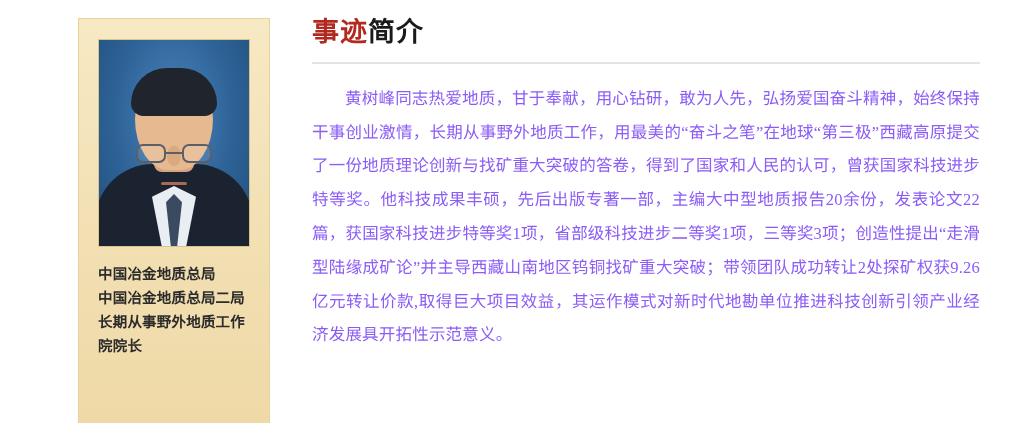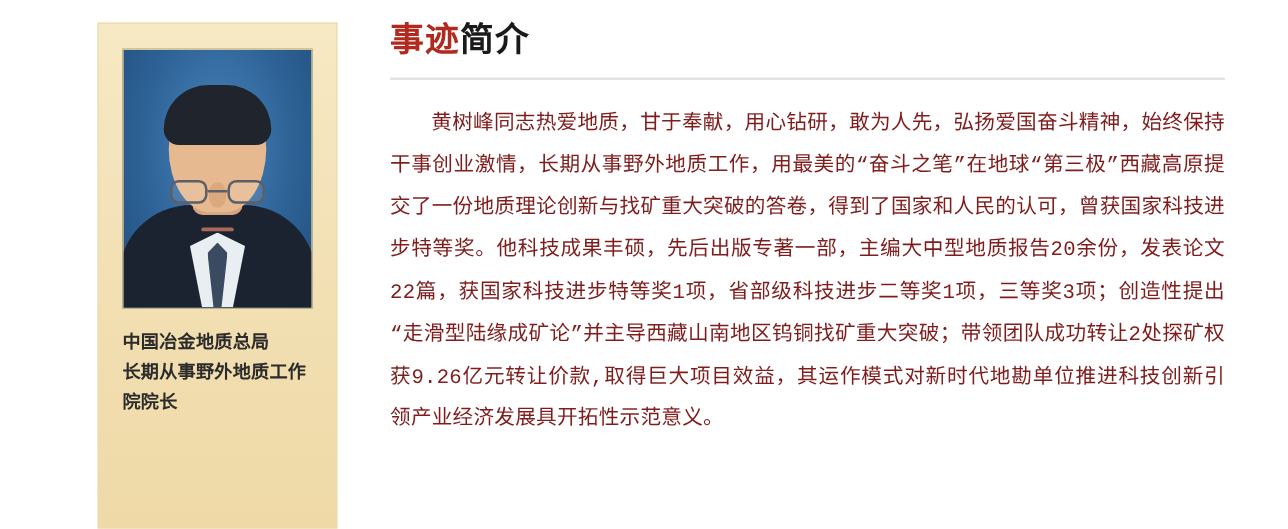"黄树峰同志热爱地质，甘于奉献，用心钻研，敢为人先，弘扬爱国奋斗精神，始终保持干事" .body-text { color: #7f1d1d -> #8b5cf6; font-family: Liberation Mono, monospace -> Liberation Serif, serif }
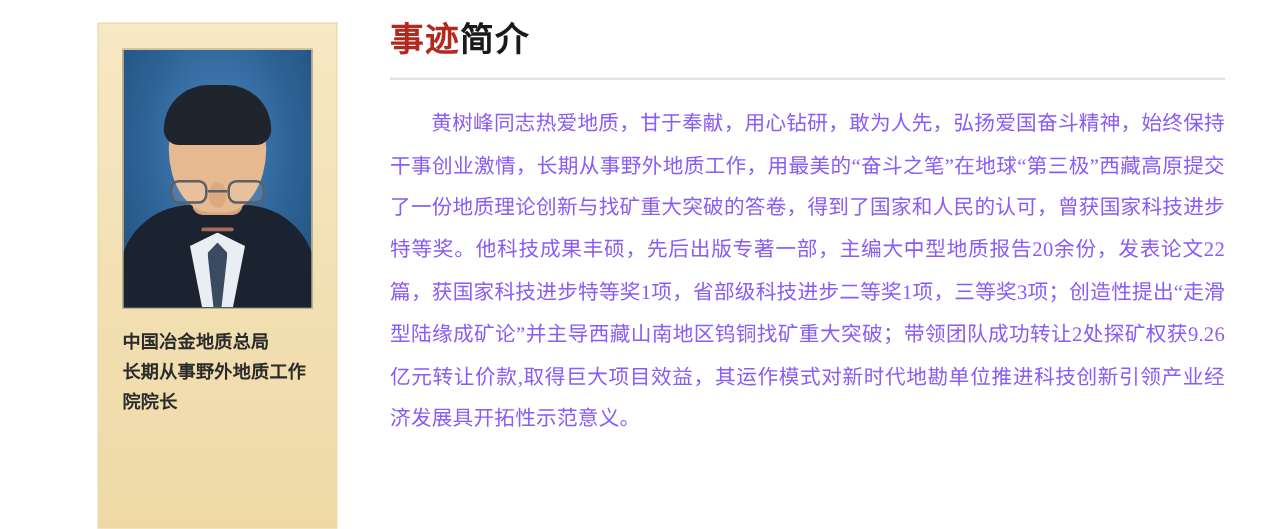"中国冶金地质总局二局" div { html: none -> <div>中国冶金地质总局二局</div> }
